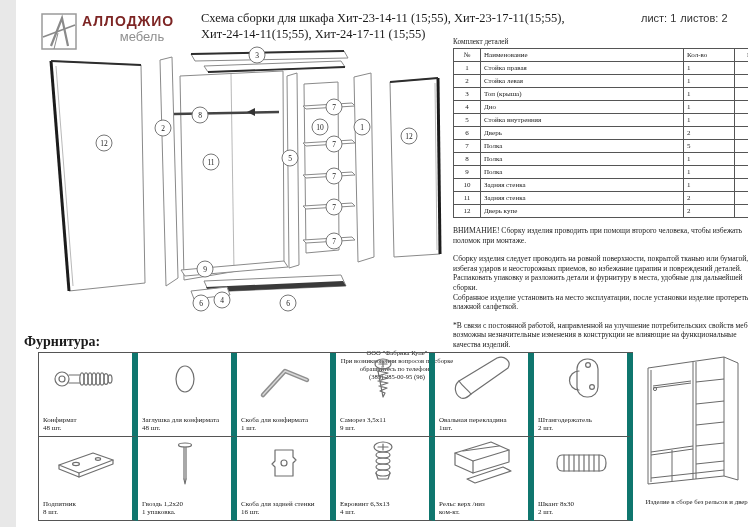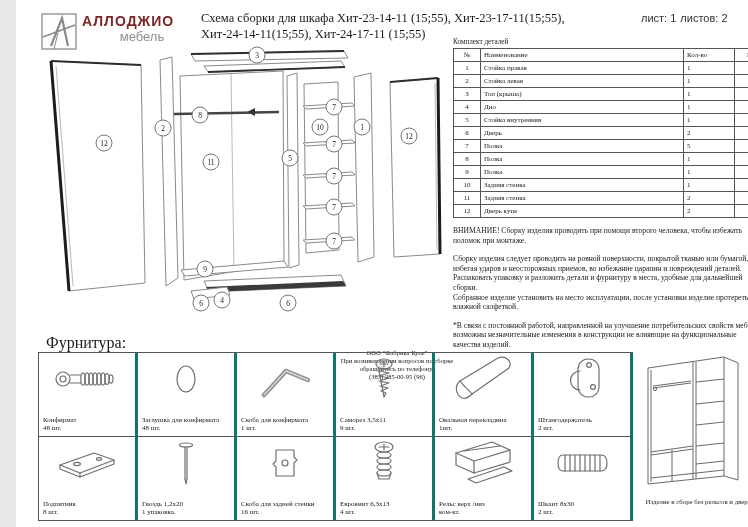"Фурнитура:" .hw-caption { font-size: 16px -> 14px; font-weight: none -> bold; left: 30px -> 8px }
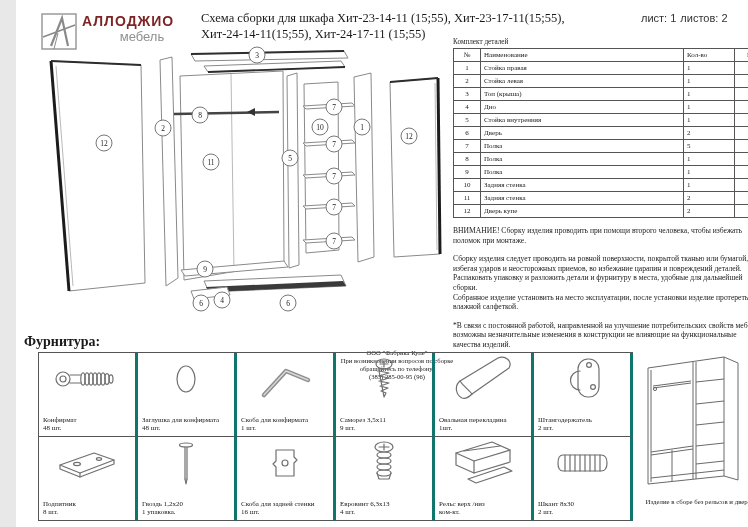"Конфирмат" .hw-cell { border-right: 3px solid #0f766e -> 6px solid #0f766e }
